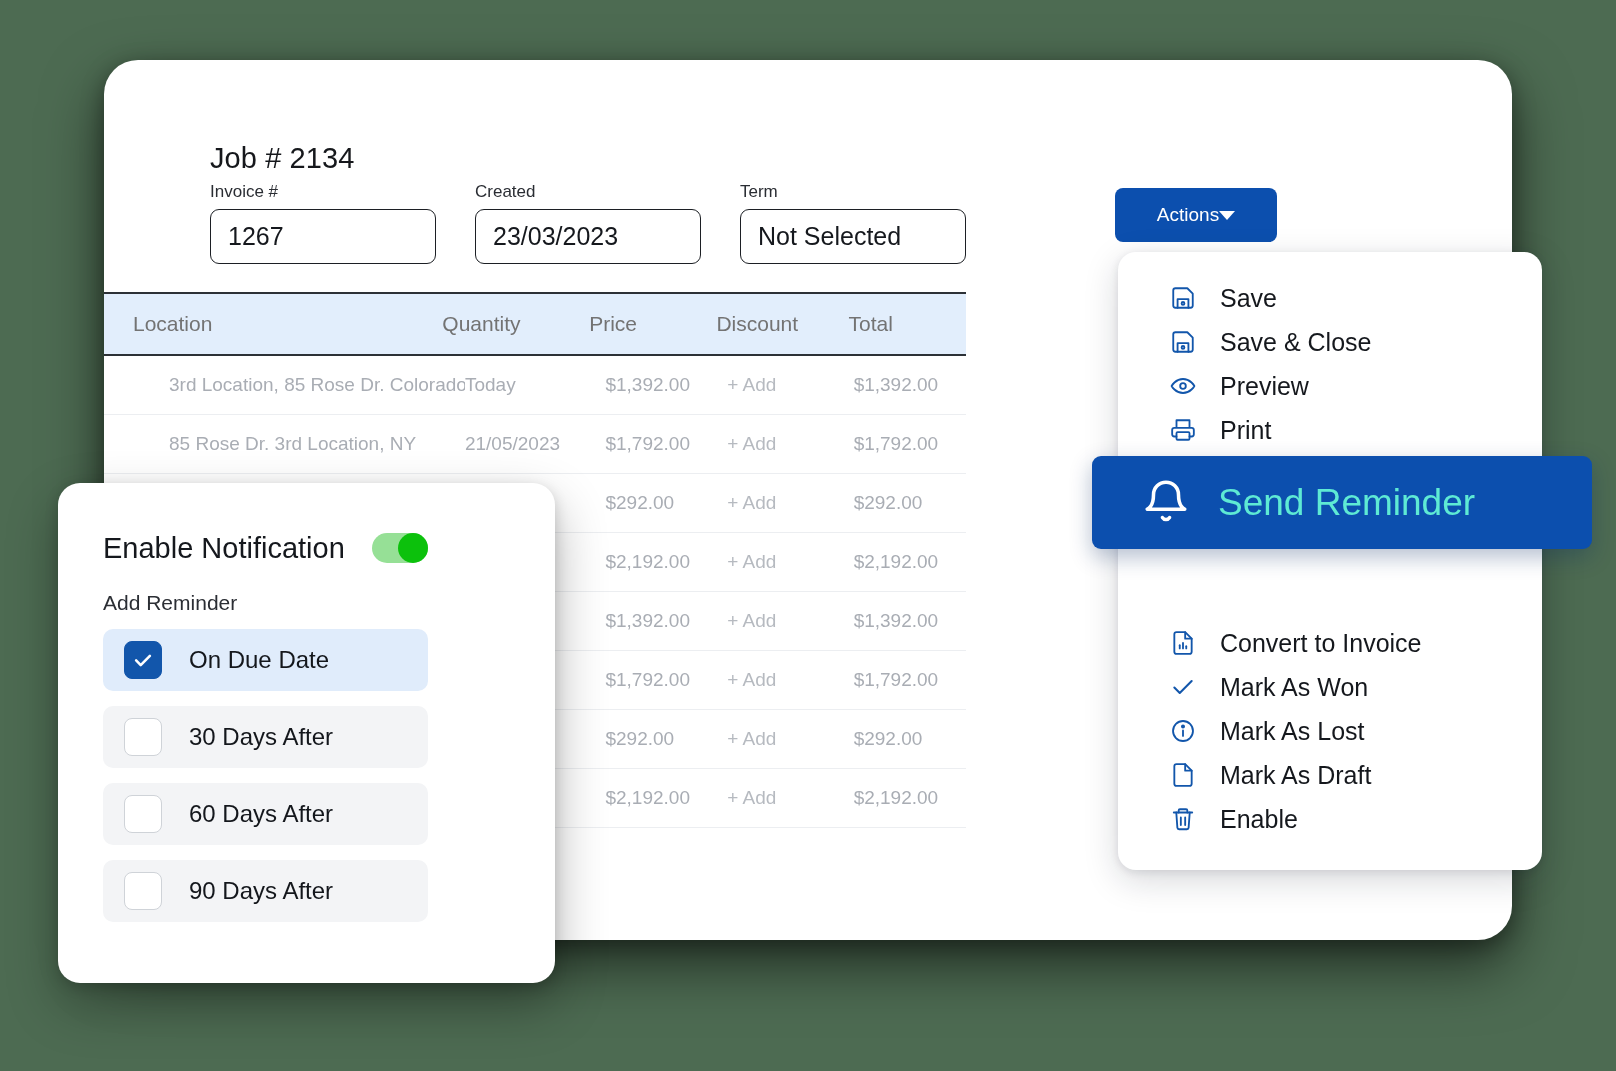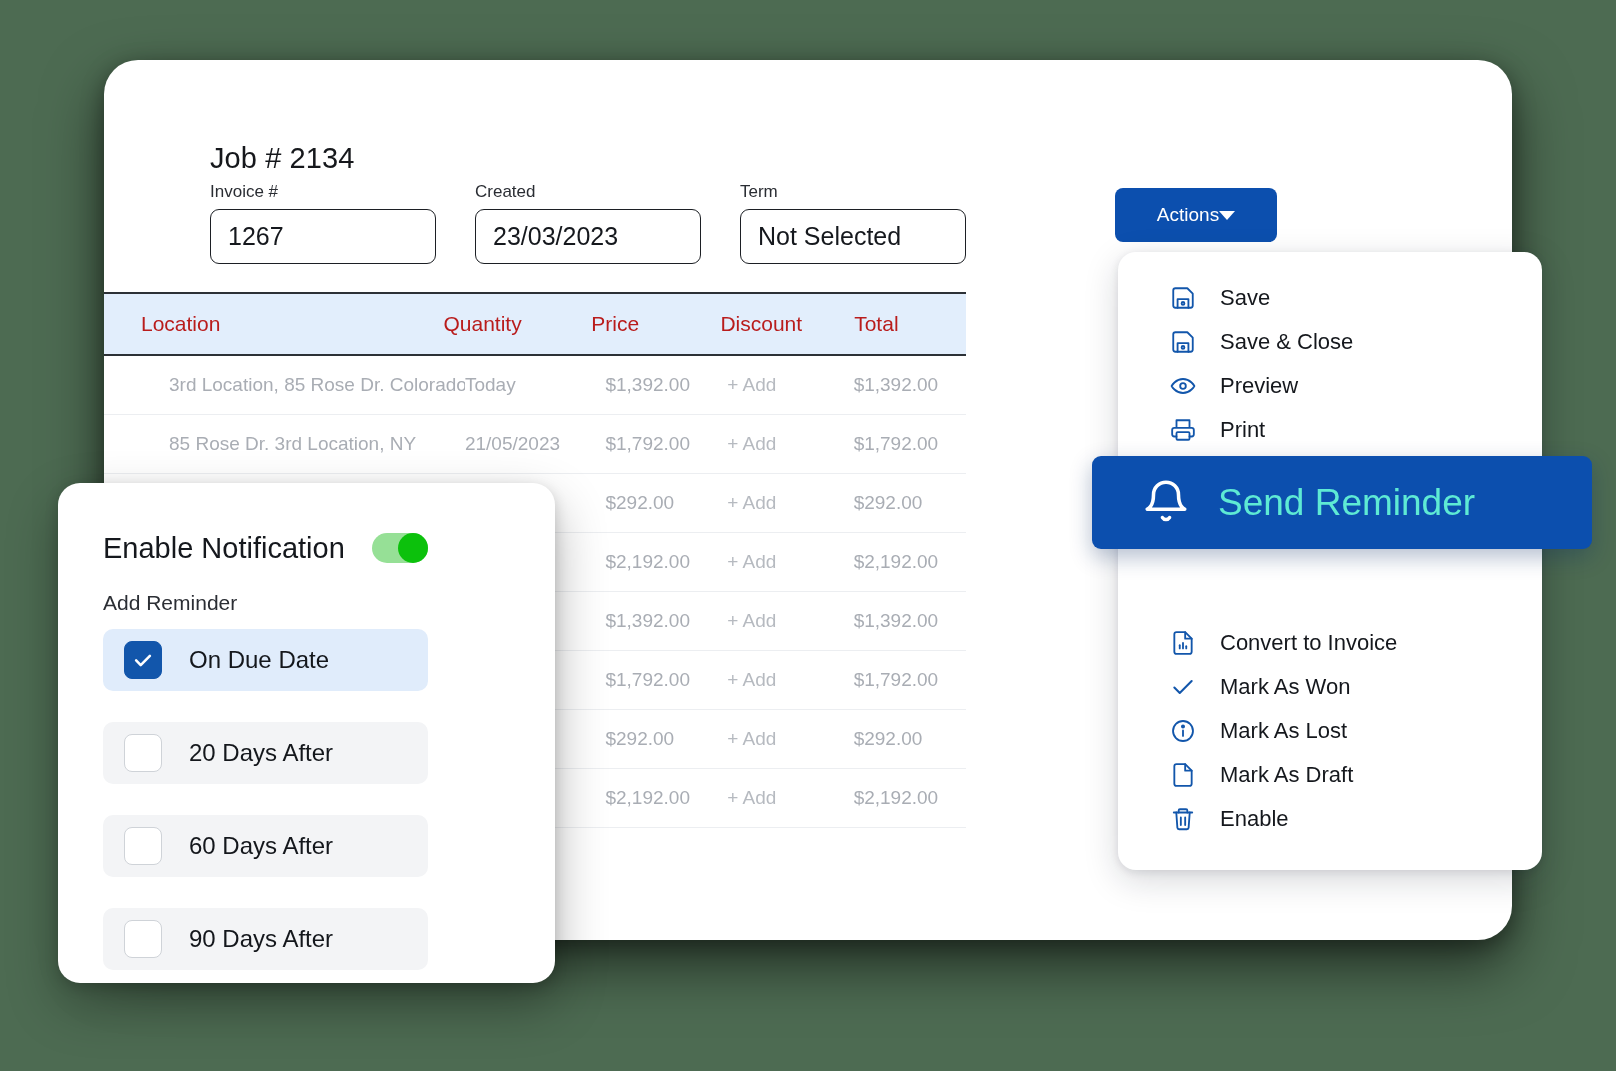"Save" .mi .lbl { font-size: 22px -> 25px }
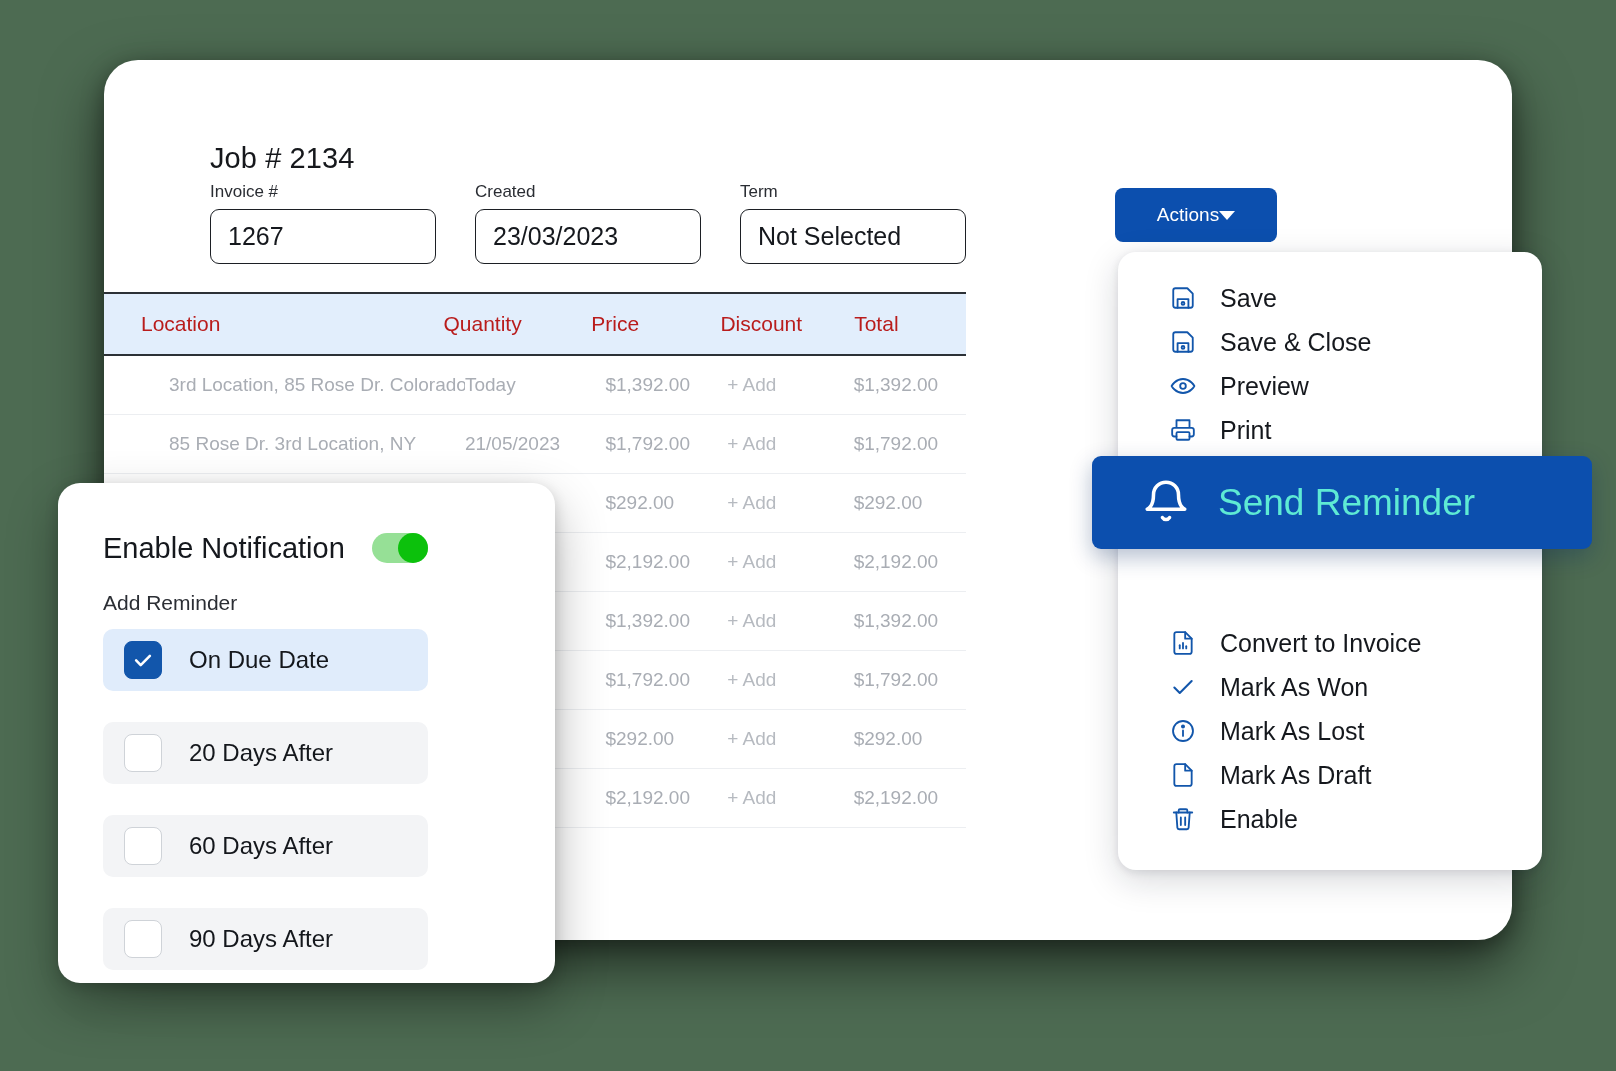"Location" .thead .th { color: #b91c1c -> #737373; margin-left: 8px -> none }
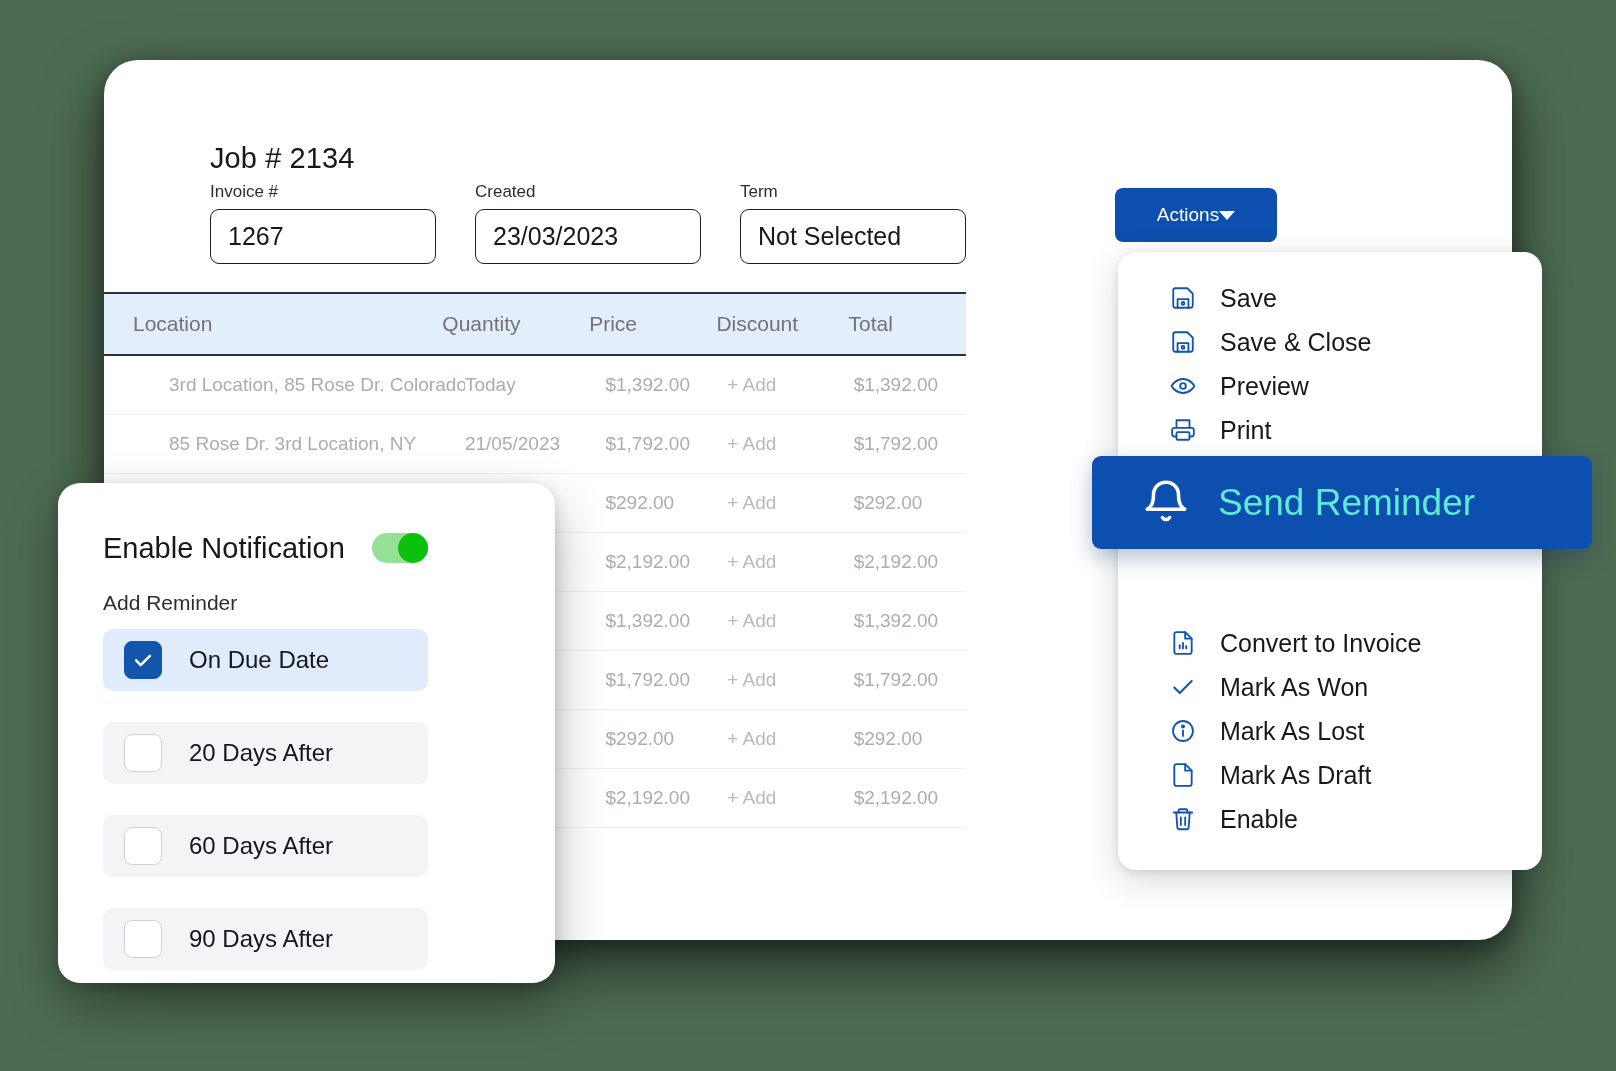"On Due Date" .opt { margin-bottom: 31px -> 15px }
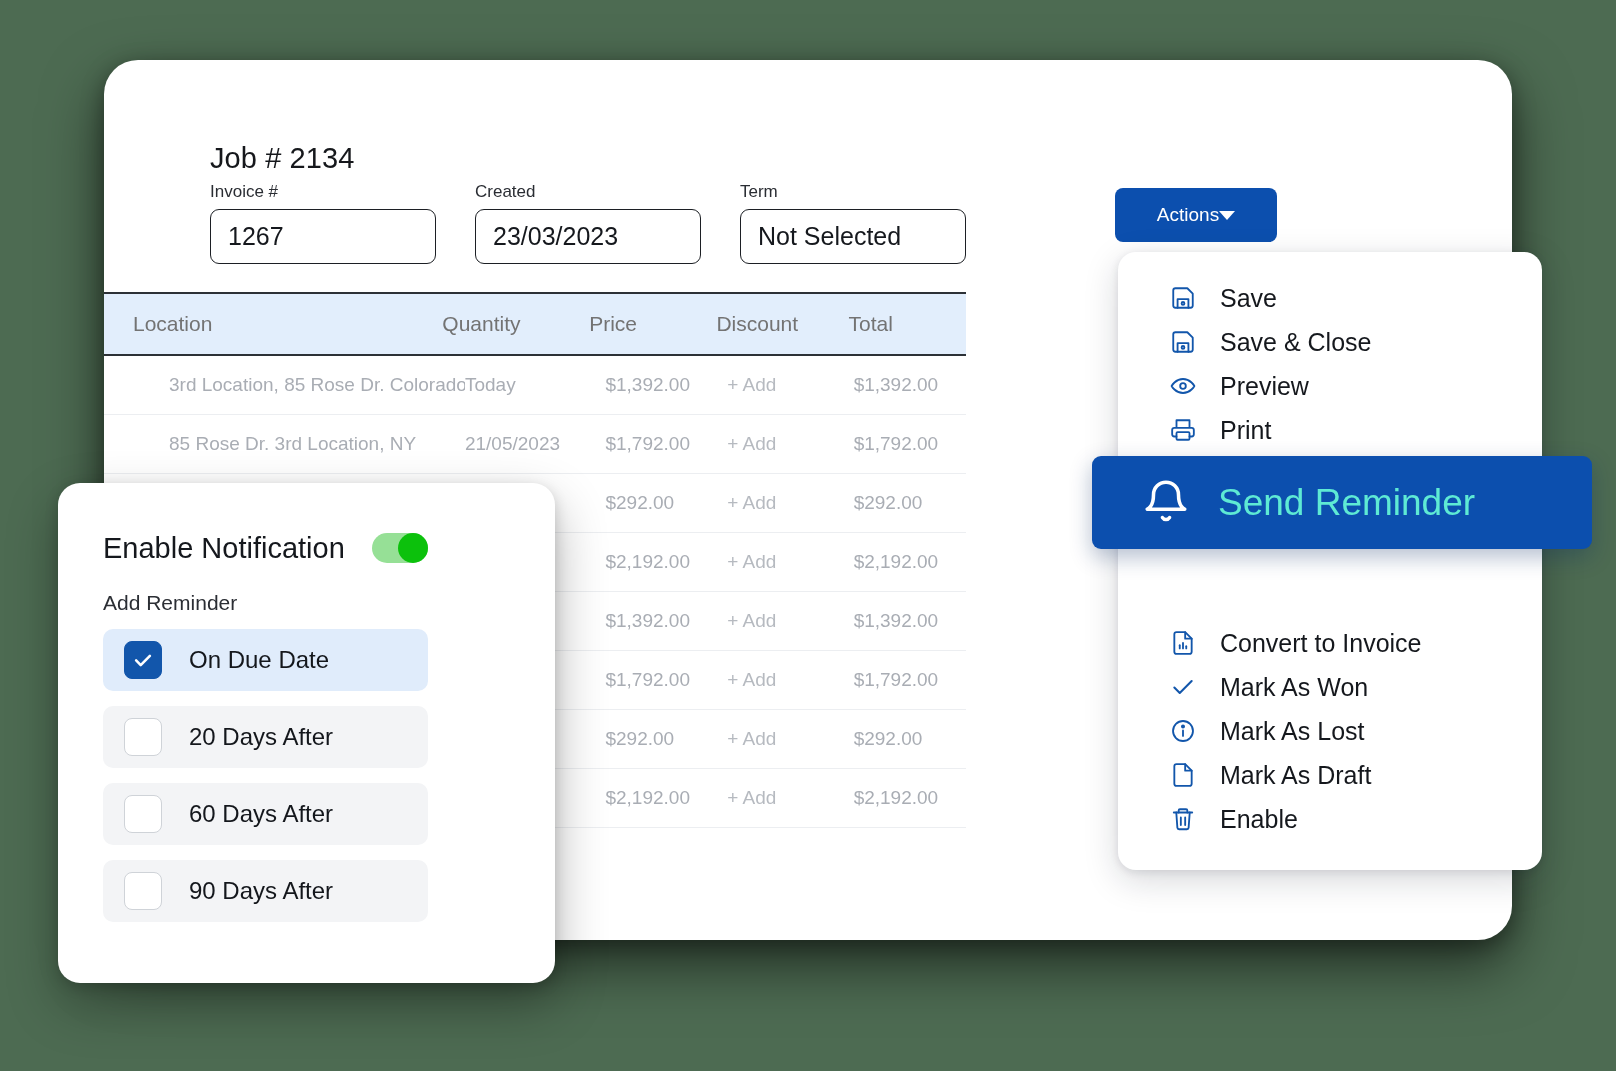"20 Days After" span.lbl { text: 20 -> 30 }
